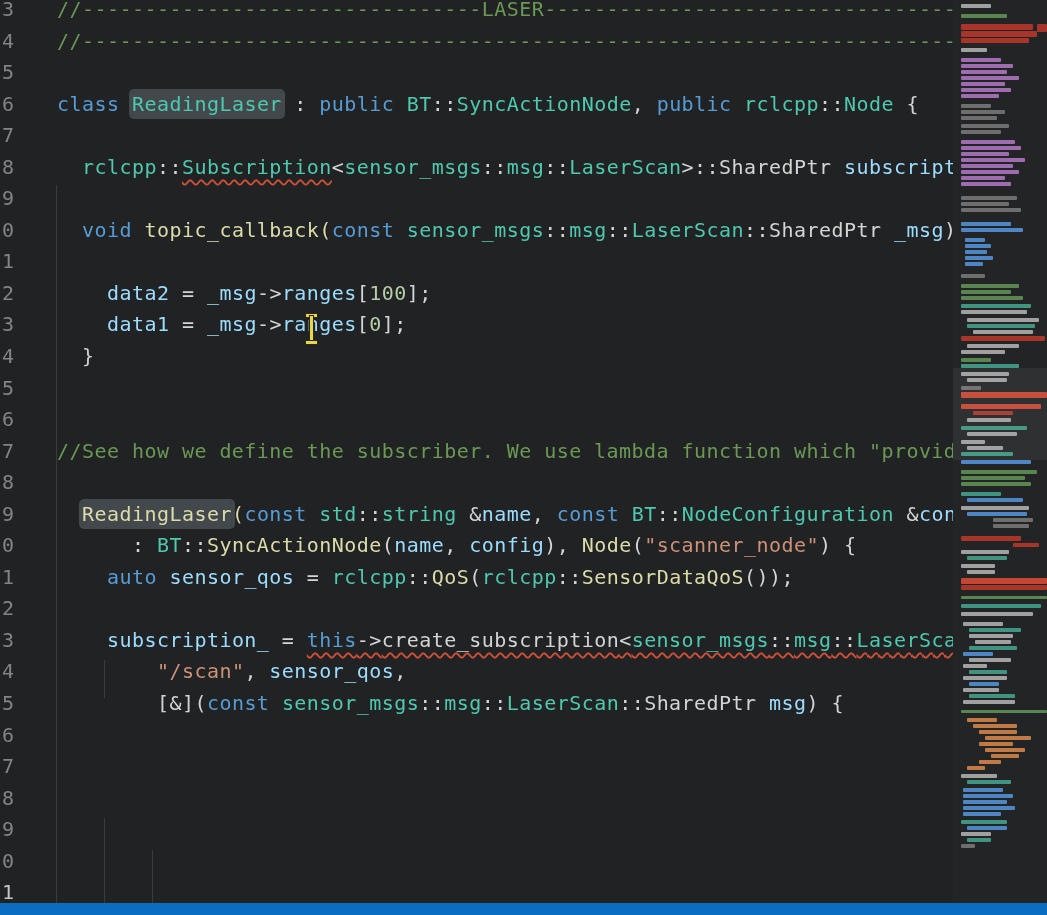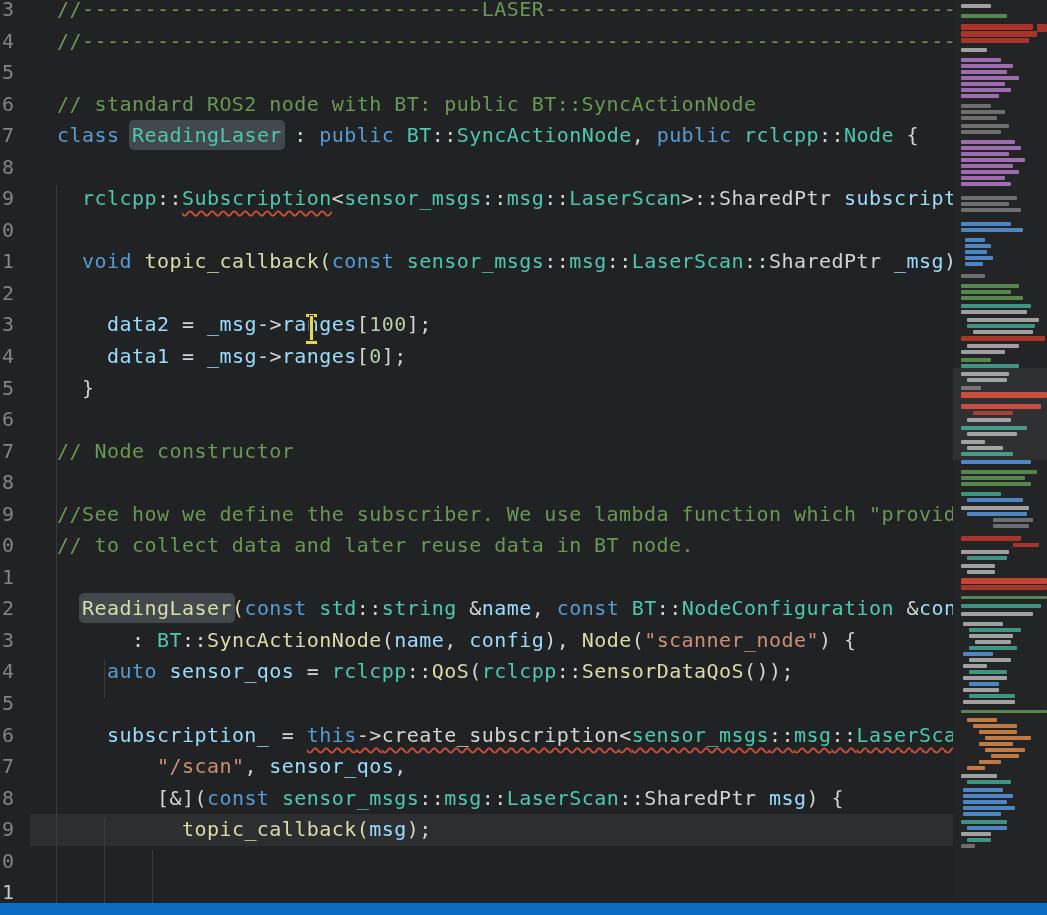"// standard ROS2 node with" div.line { html: <div><span>// standard ROS2 node with BT: public BT::SyncActionNode</span></div> -> none }
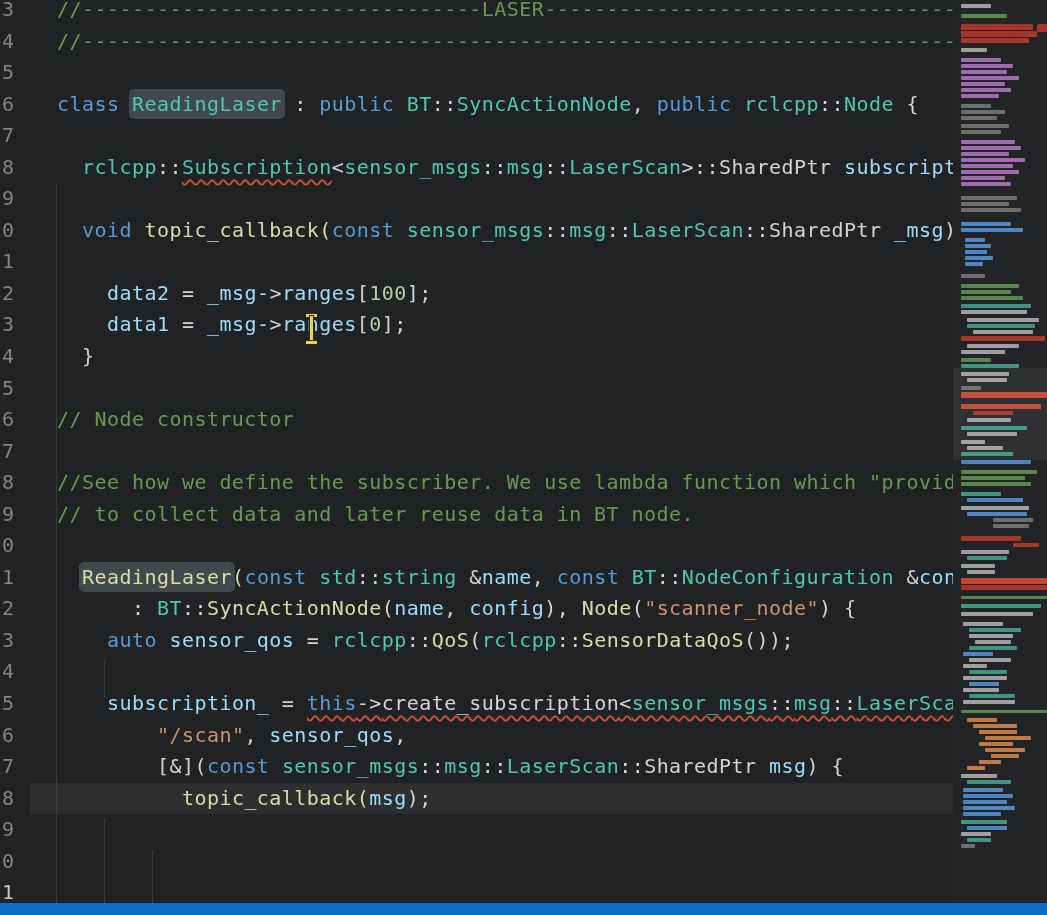"// Node constructor" div.line { html: <div><span>// Node constructor</span></div> -> none }
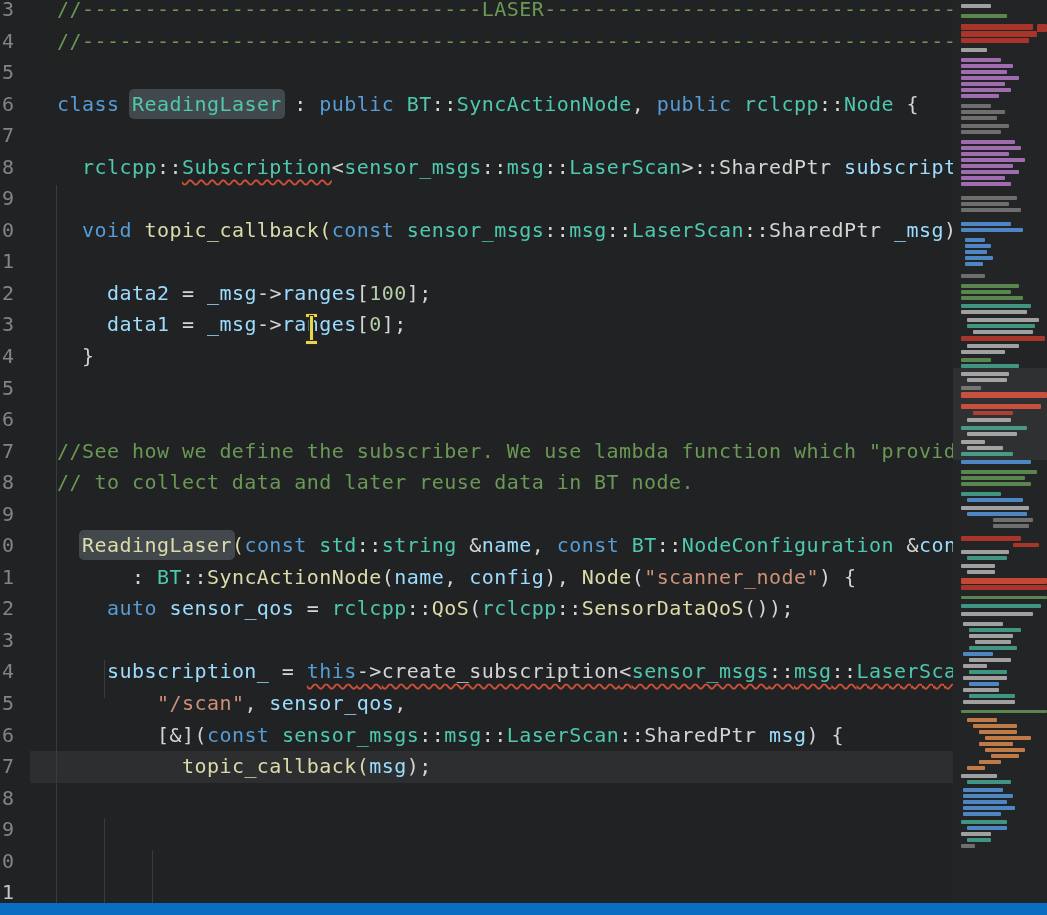"// to collect data and" div.line { html: <div><span>// to collect data and later reuse data in BT node.</span></div> -> none }
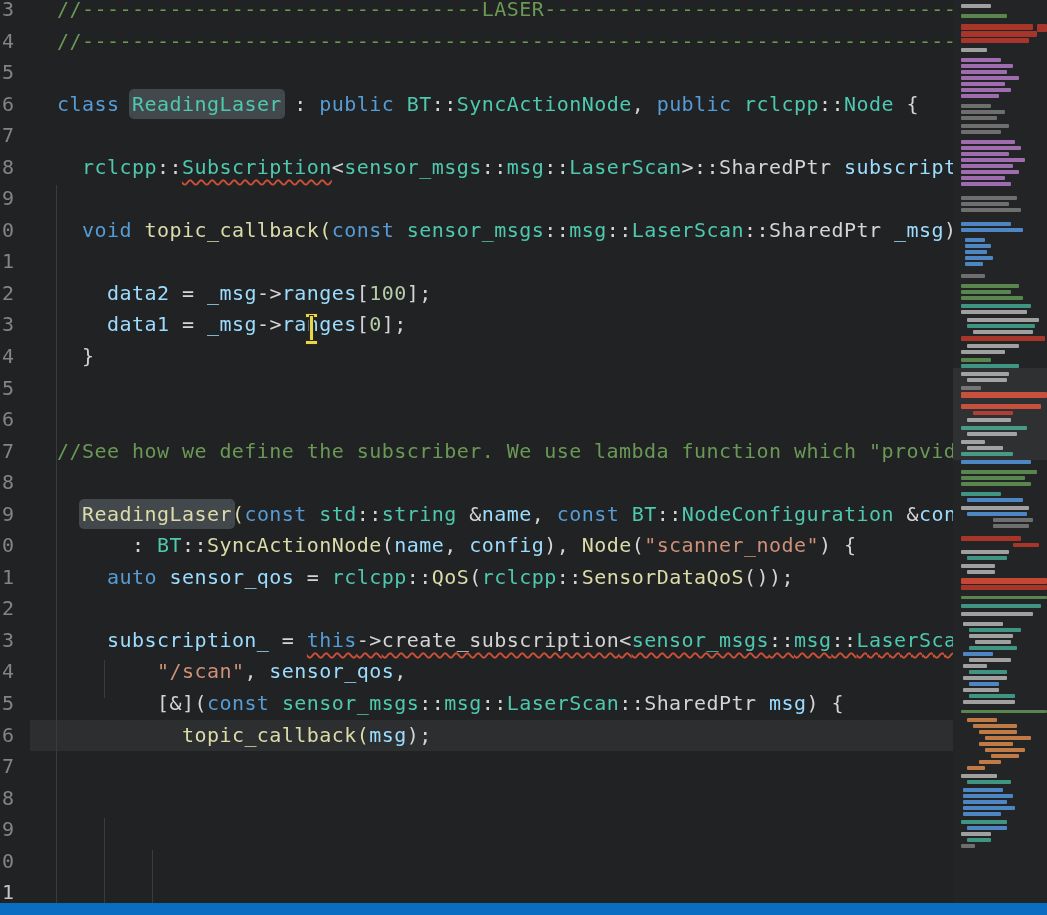"topic_callback(msg);" div.line { html: <div><span> </span><span>topic_callback(</span><span>msg</span><span>);</span></div> -> none }
